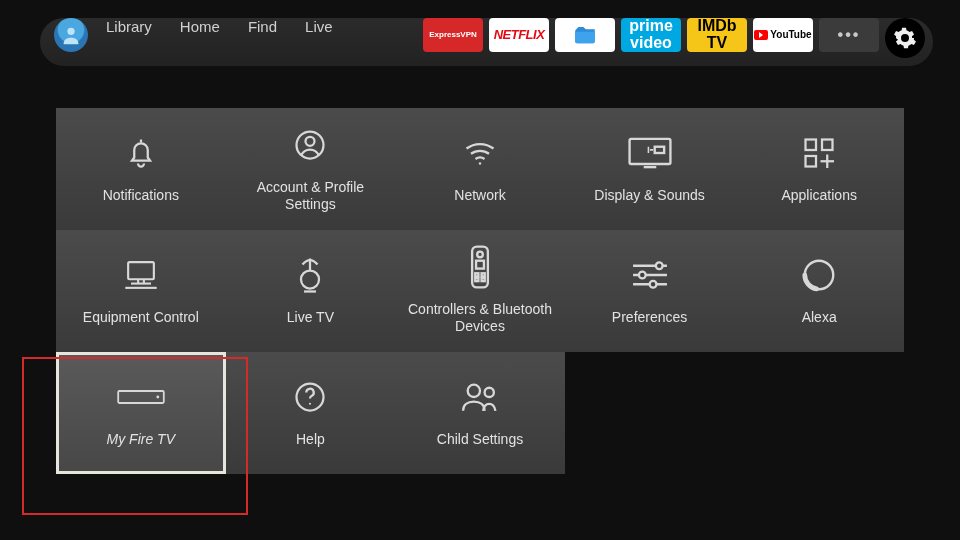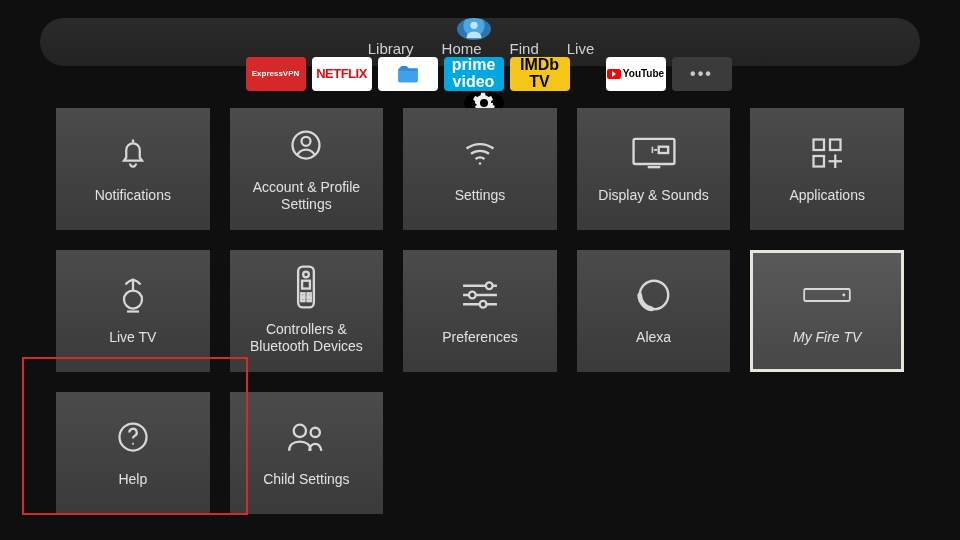"Library" .topbar { align-items: center -> flex-start; flex-direction: column -> none; right: 40px -> 27px }
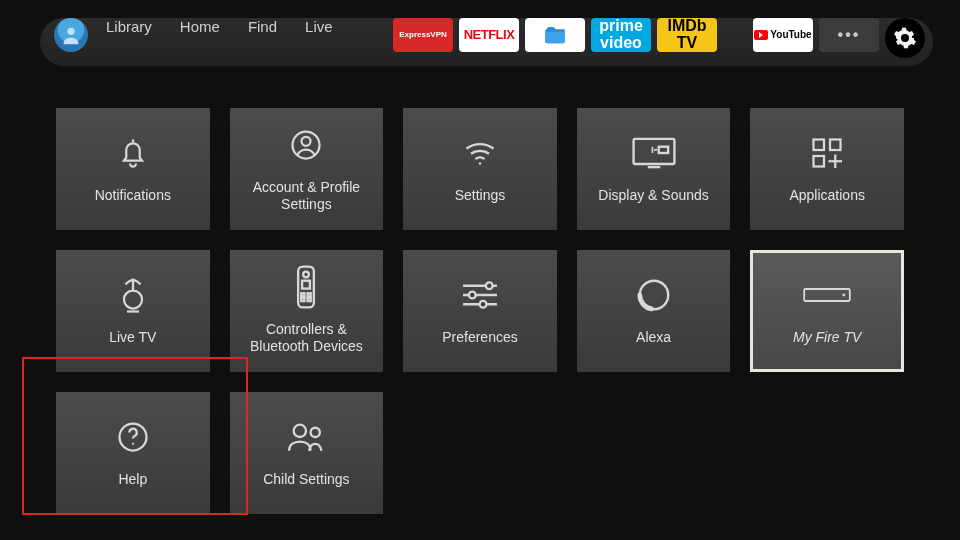"NETFLIX" .app.netflix { font-style: none -> italic }
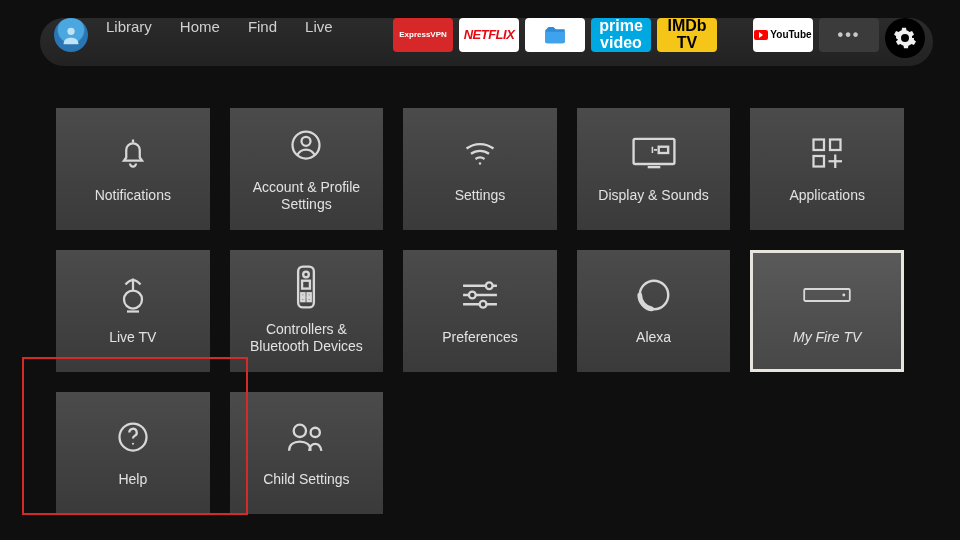"YouTube" .app.youtube { margin-left: 30px -> none }
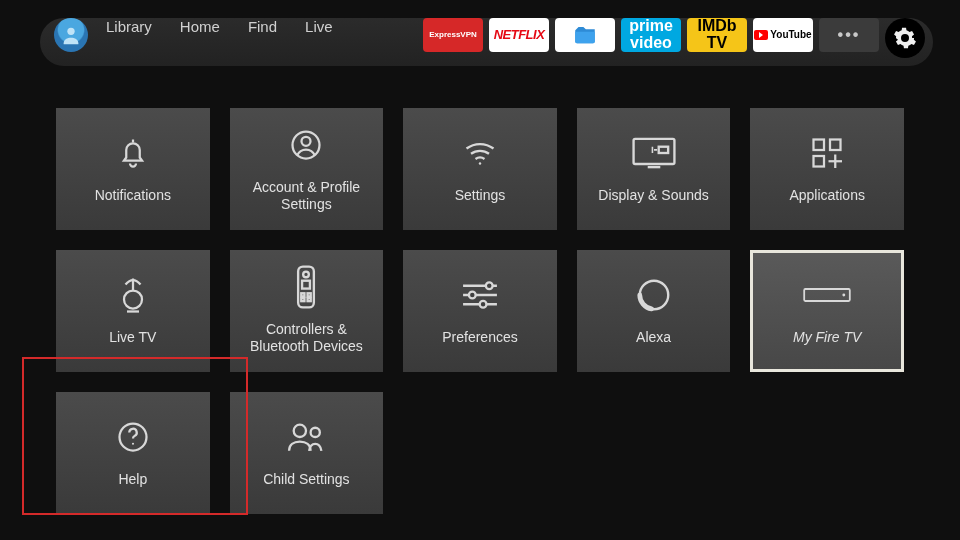"Notifications" .grid { gap: 20px -> 0 }
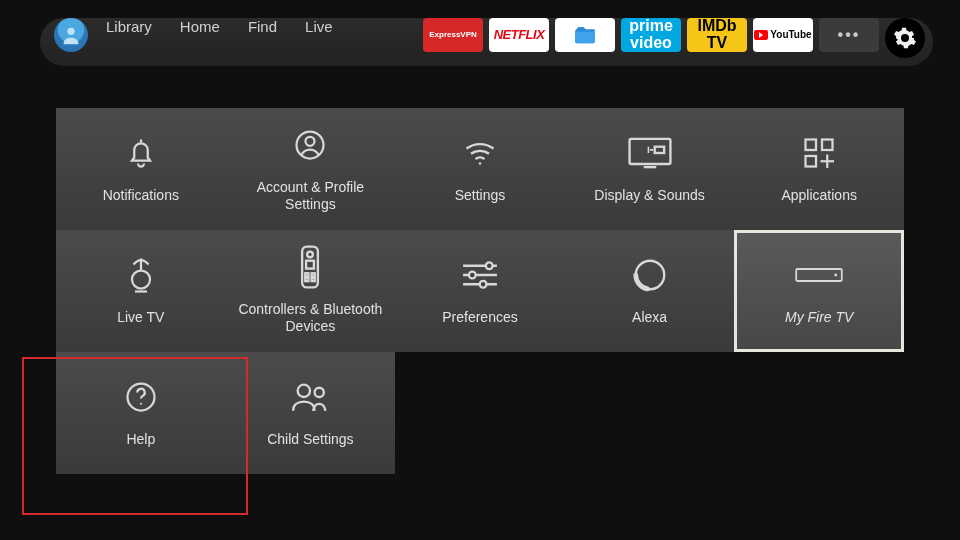"Settings" div.label { text: Settings -> Network }
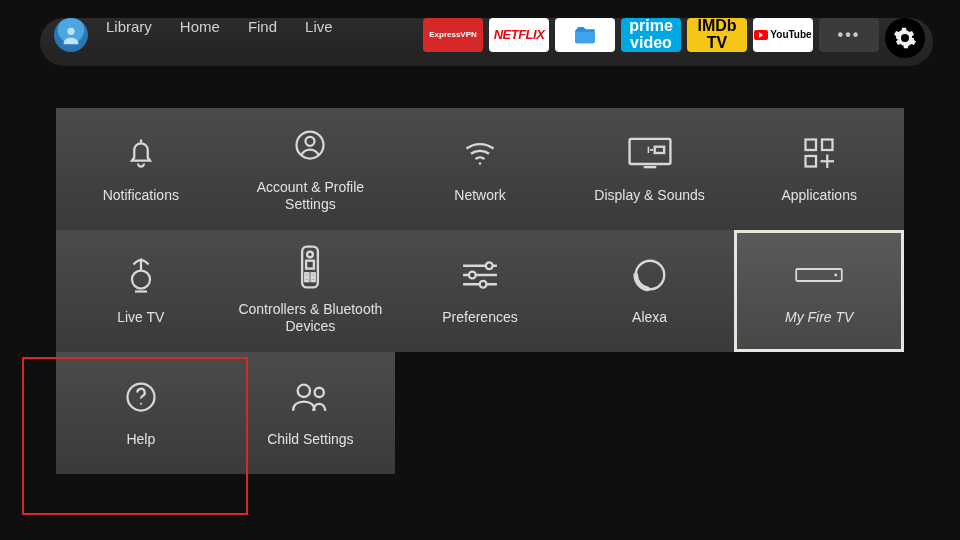"Equipment Control" div.tile { html: none -> <div> <div> <svg> <rect></rect> <line></line> <line></line> <line></line> <line></line> </svg> </div> <div>Equipment Control</div> </div> }
